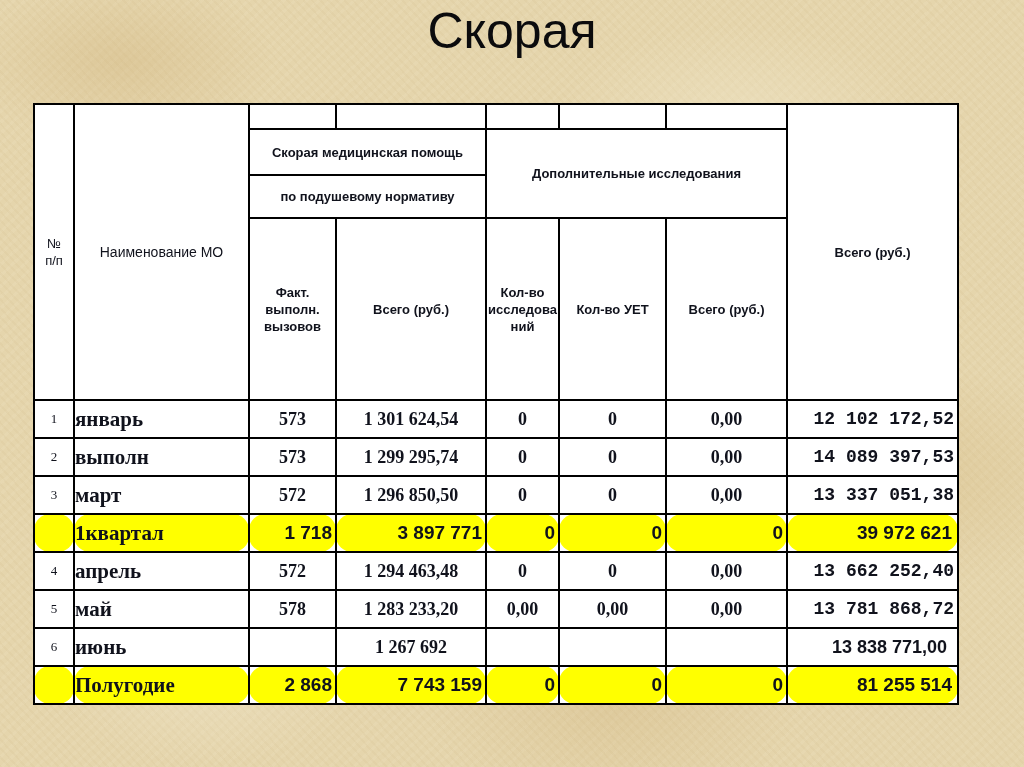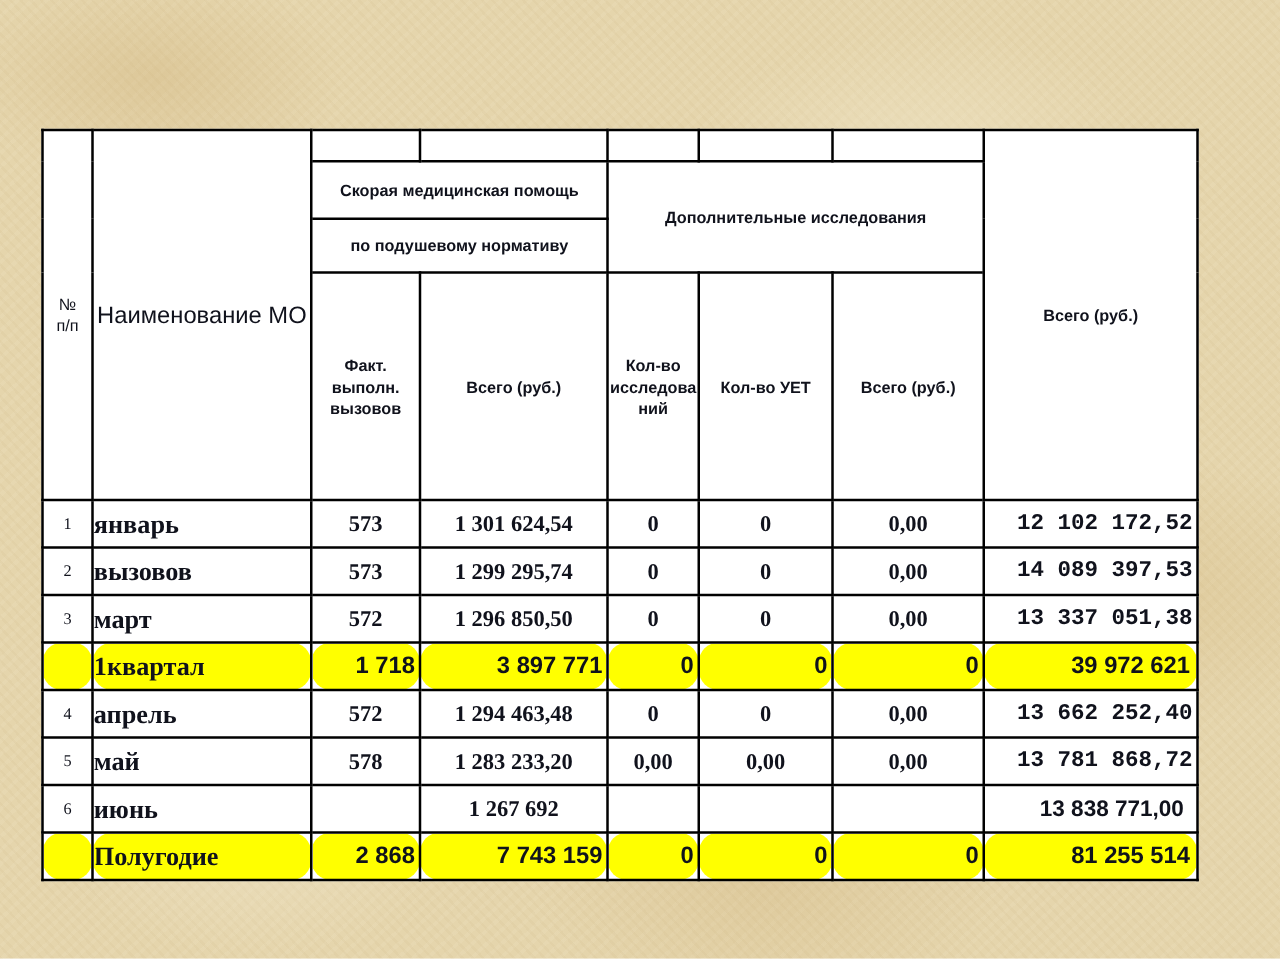"Скорая" div.slide-title { html: none -> <div>Скорая</div> }
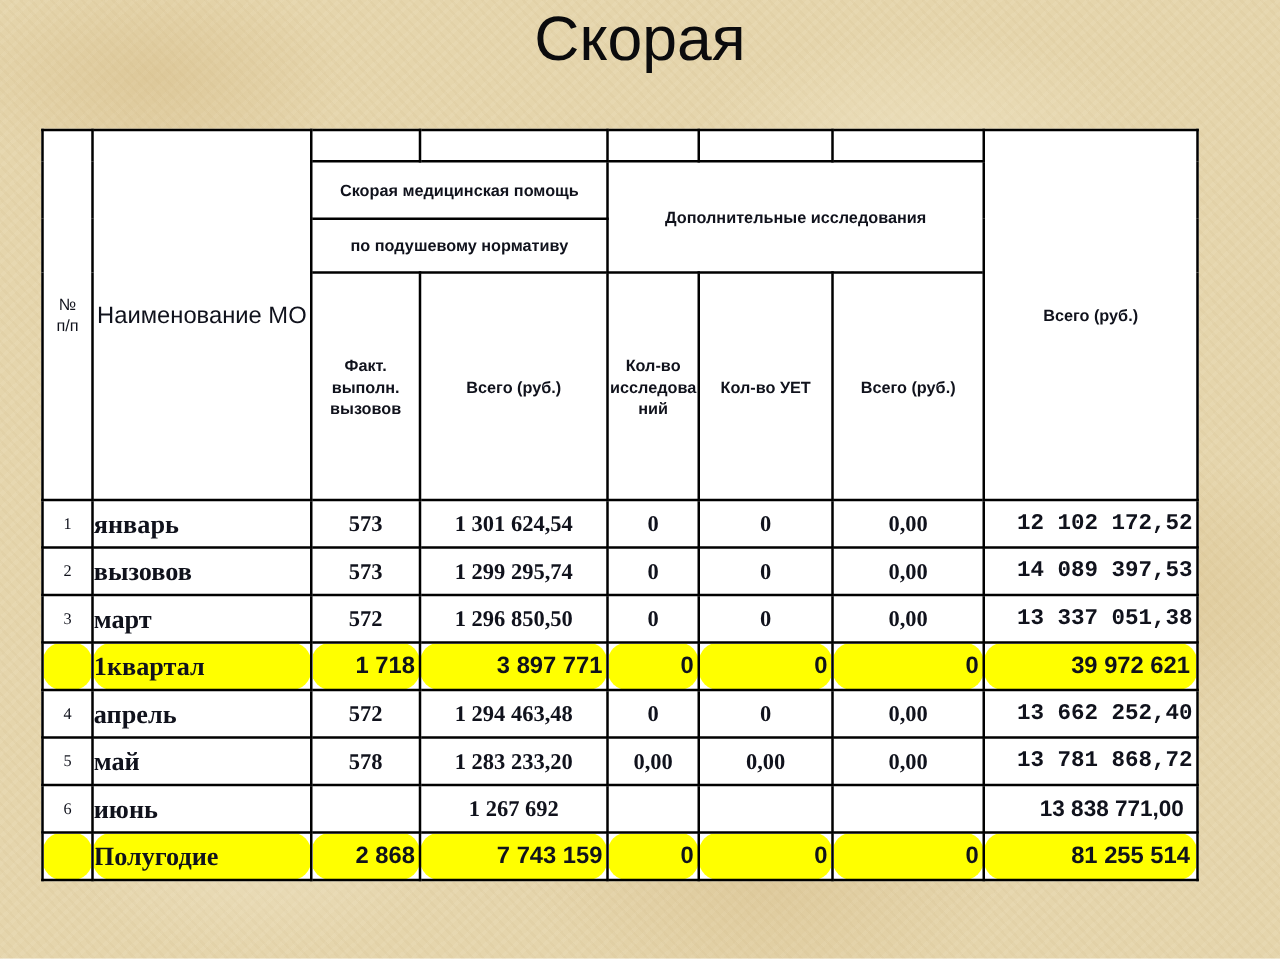"Наименование МО" .h-name { font-size: 19px -> 14px }
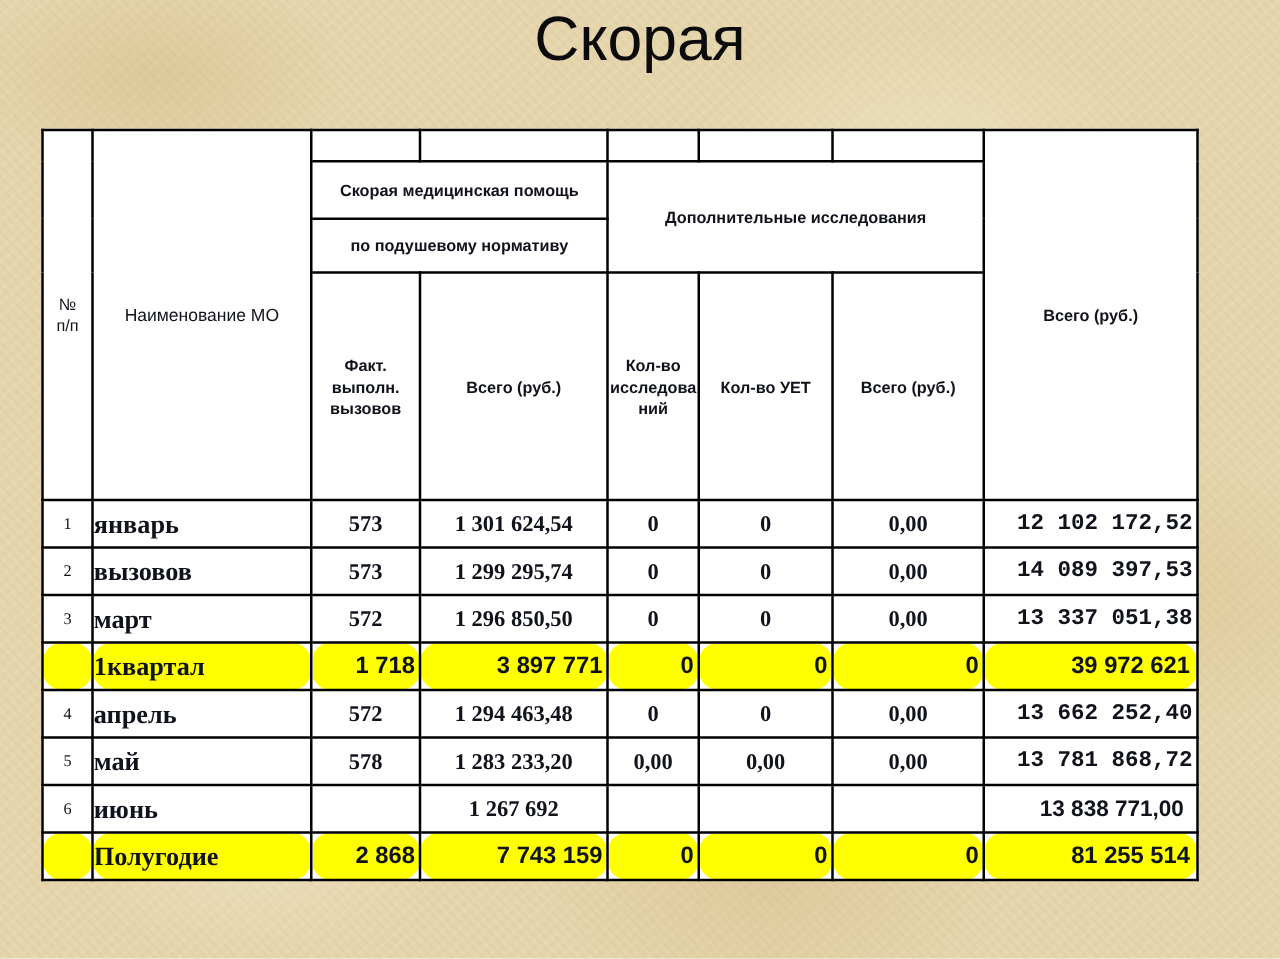"вызовов" td.c-label { text: вызовов -> выполн }
